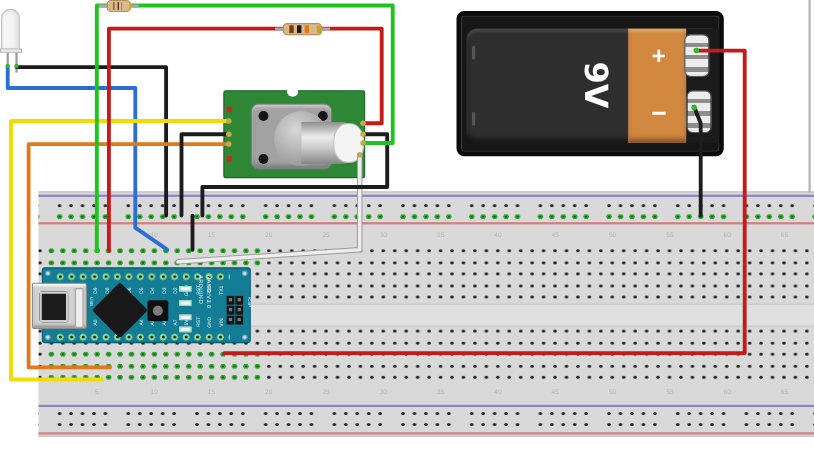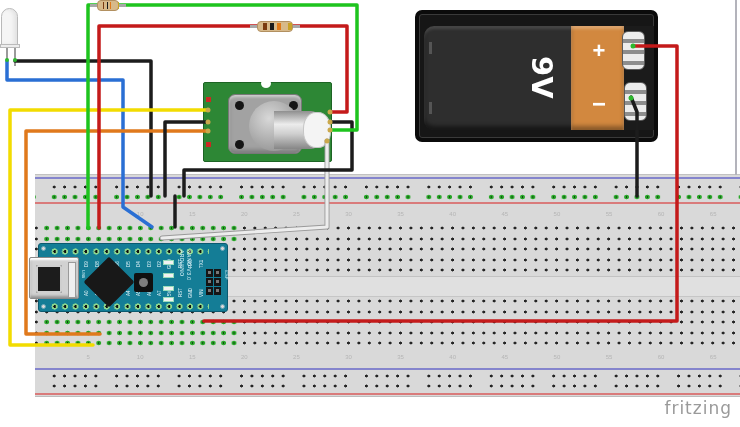"fritzing" div.watermark { html: <div>fritzing</div> -> none }
